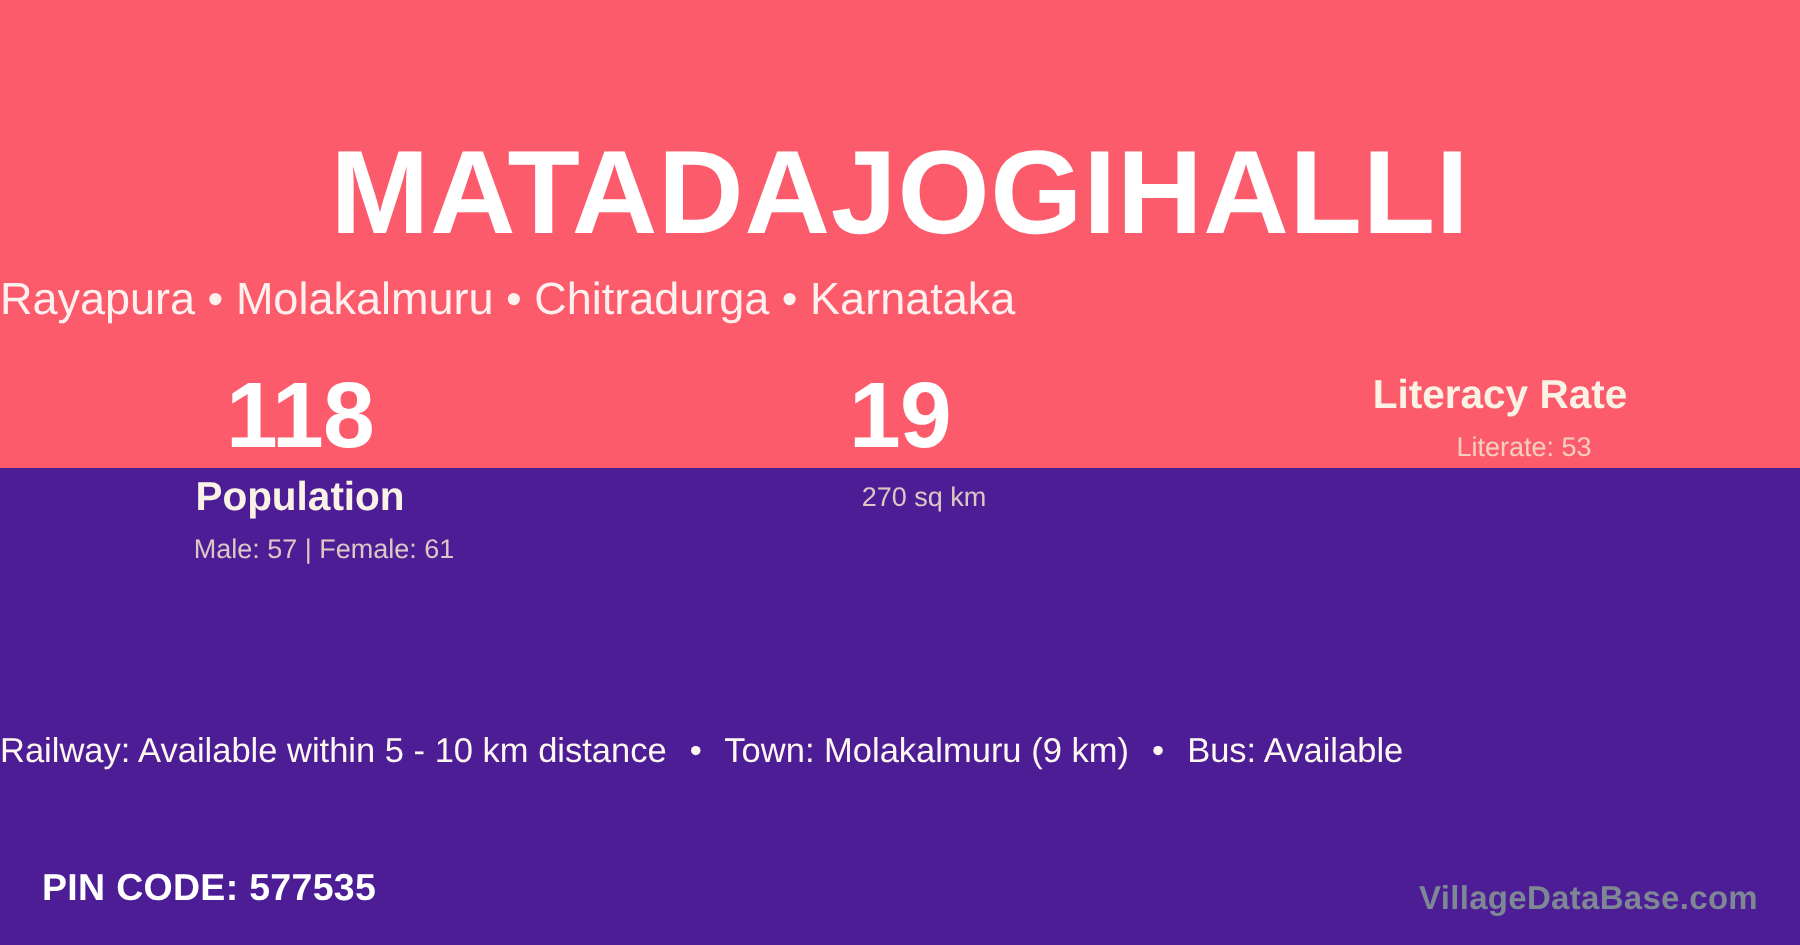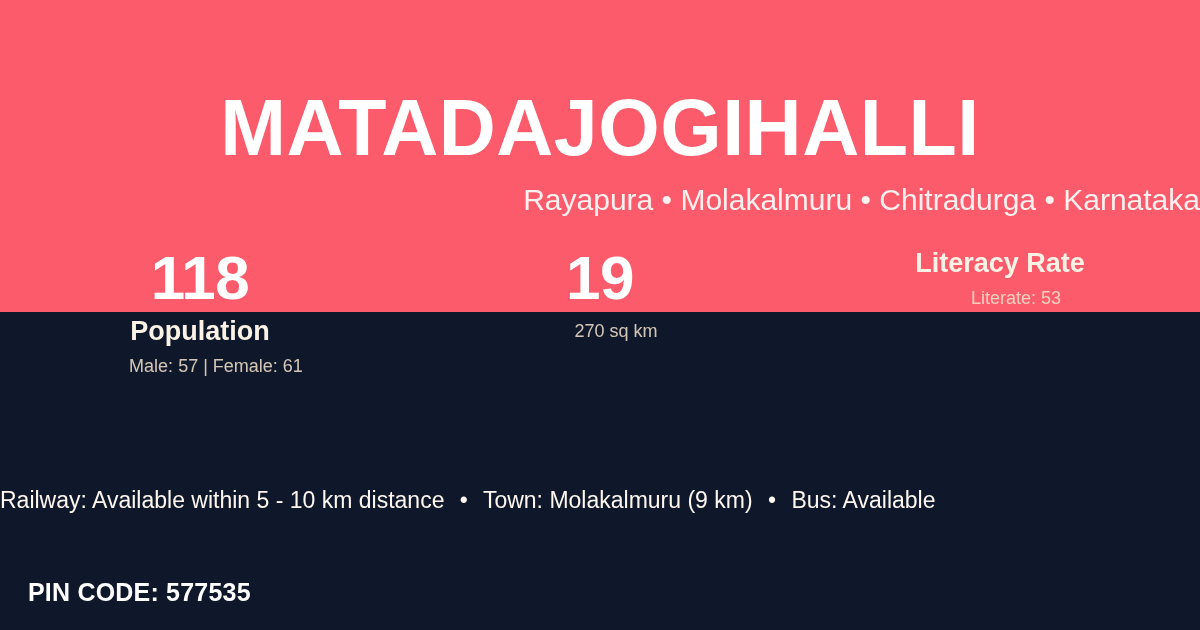"MATADAJOGIHALLI" .card { background: #0f172a -> #4c1d95 }
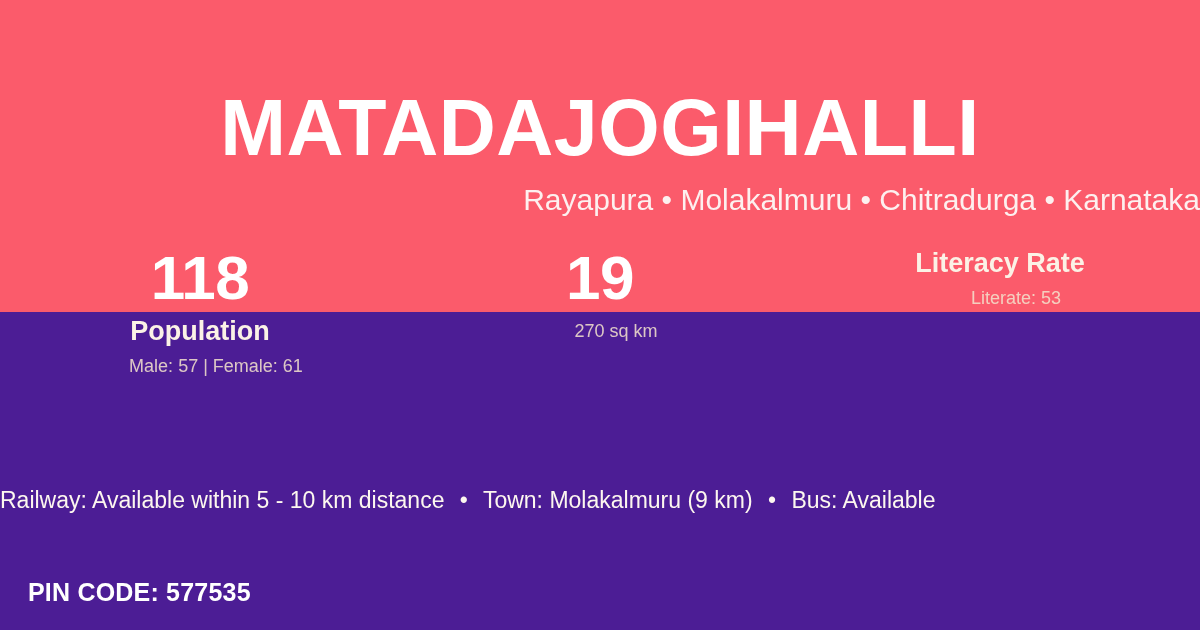"Rayapura • Molakalmuru • Chitradurga" .village-subtitle { text-align: right -> left }
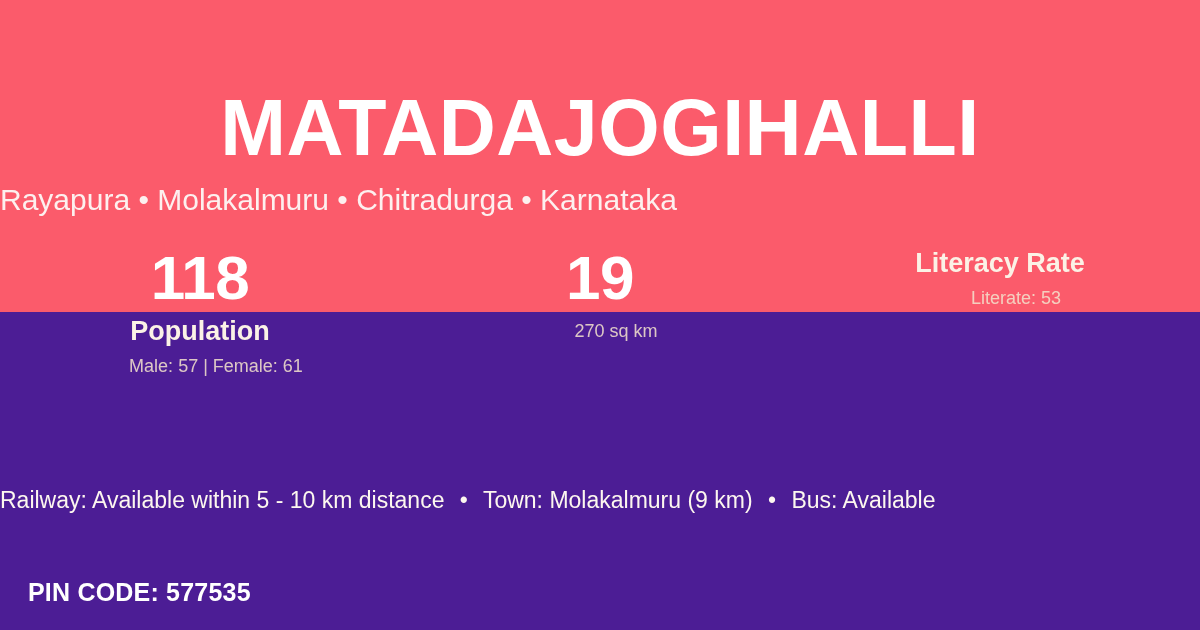"VillageDataBase.com" div.brand { html: none -> <div>VillageDataBase.com</div> }
